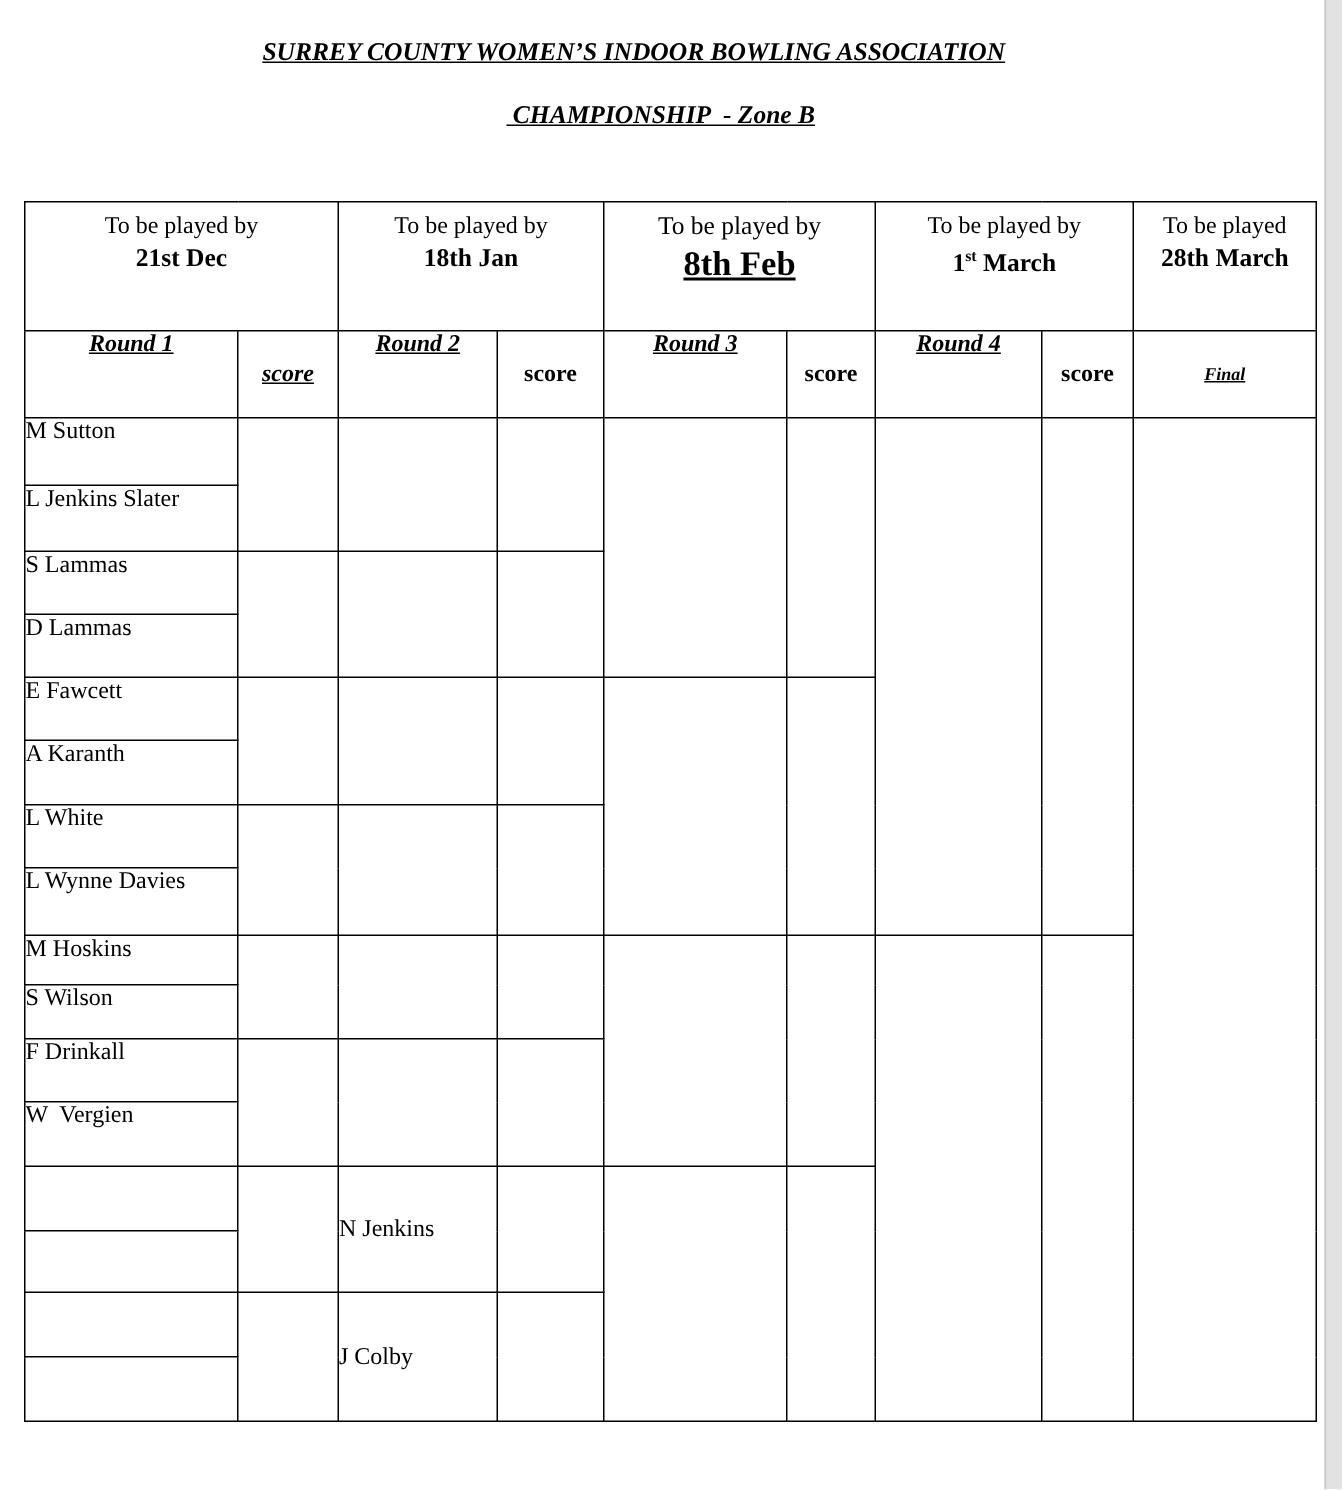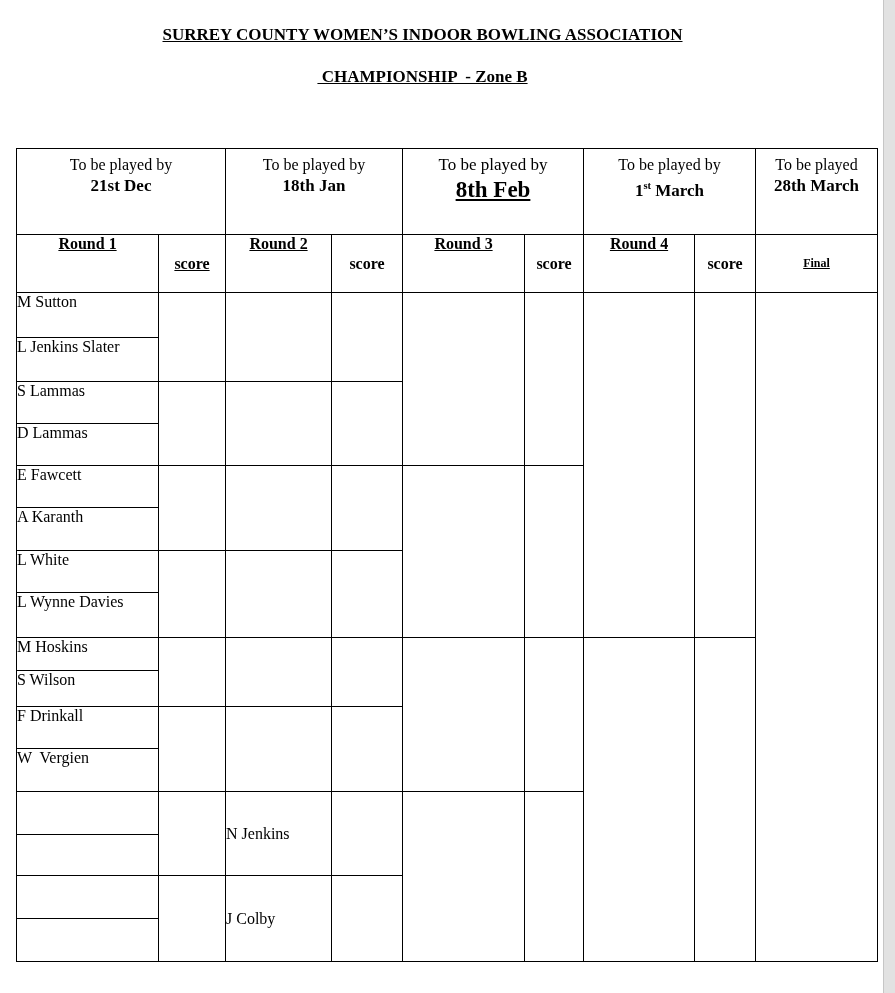"SURREY COUNTY WOMEN’S INDOOR BOWLING" .u { font-style: none -> italic }
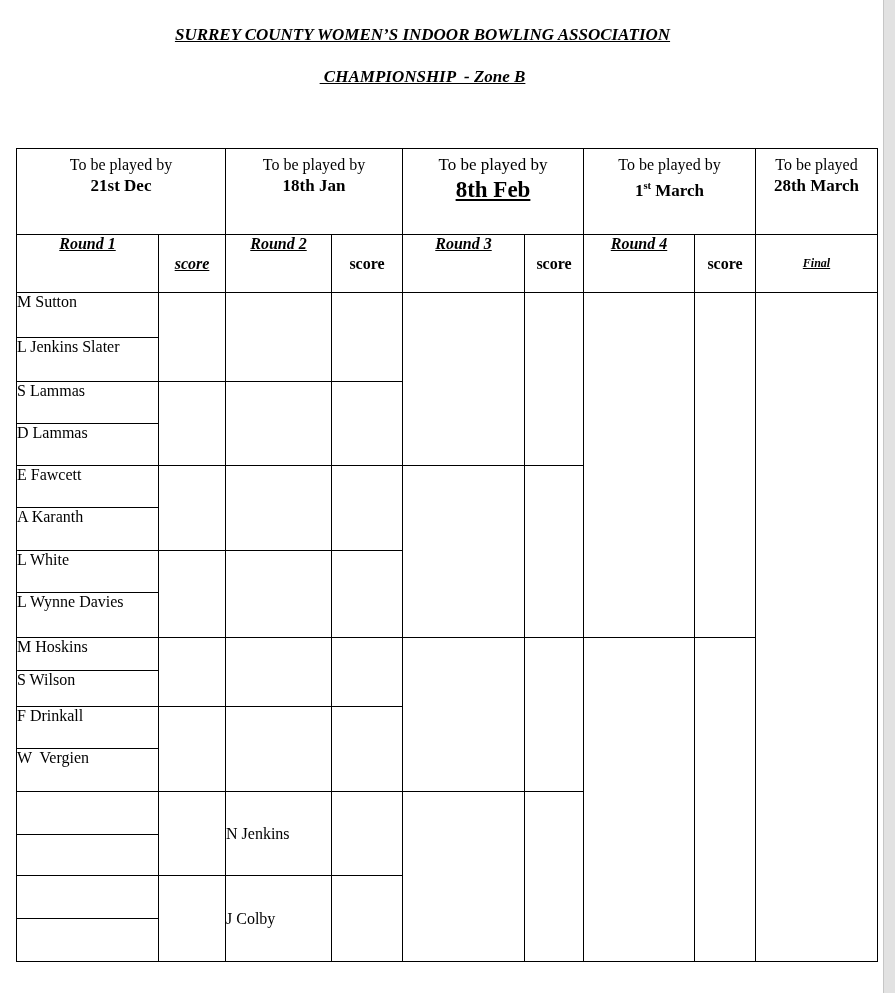"CHAMPIONSHIP - Zone B" .doc-subtitle { padding-left: none -> 18px }
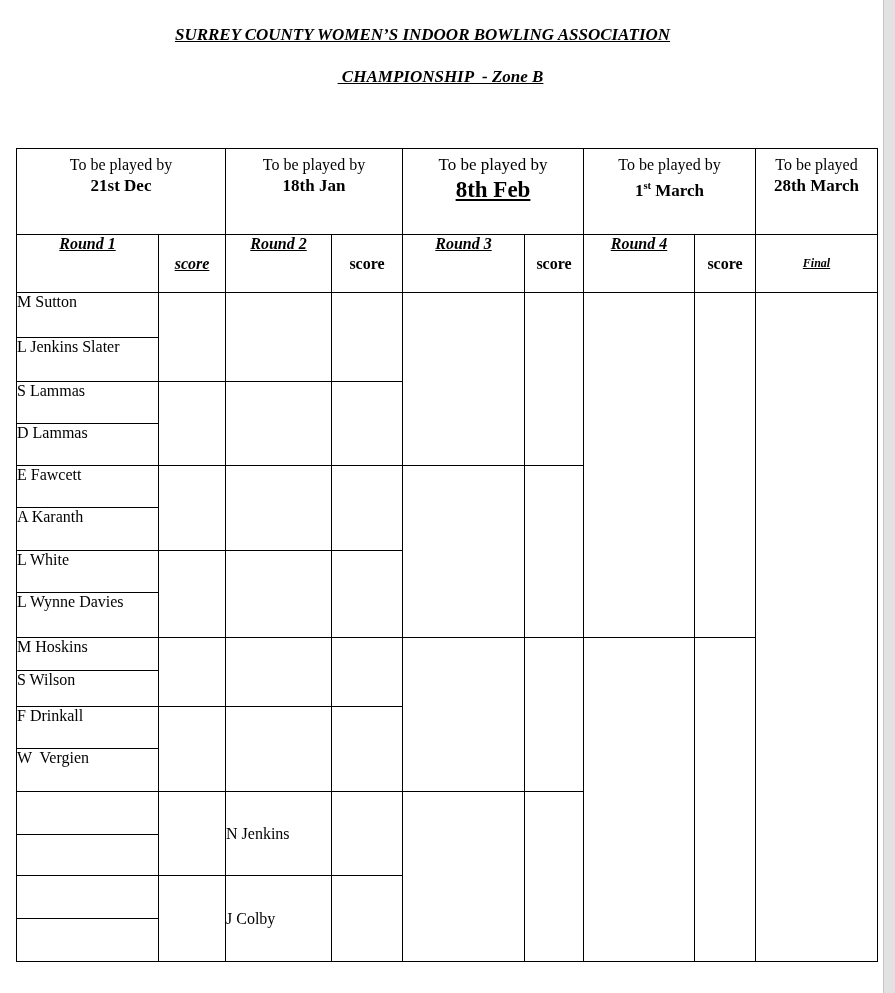"To be played by" table.bracket { top: 148px -> 134px }
